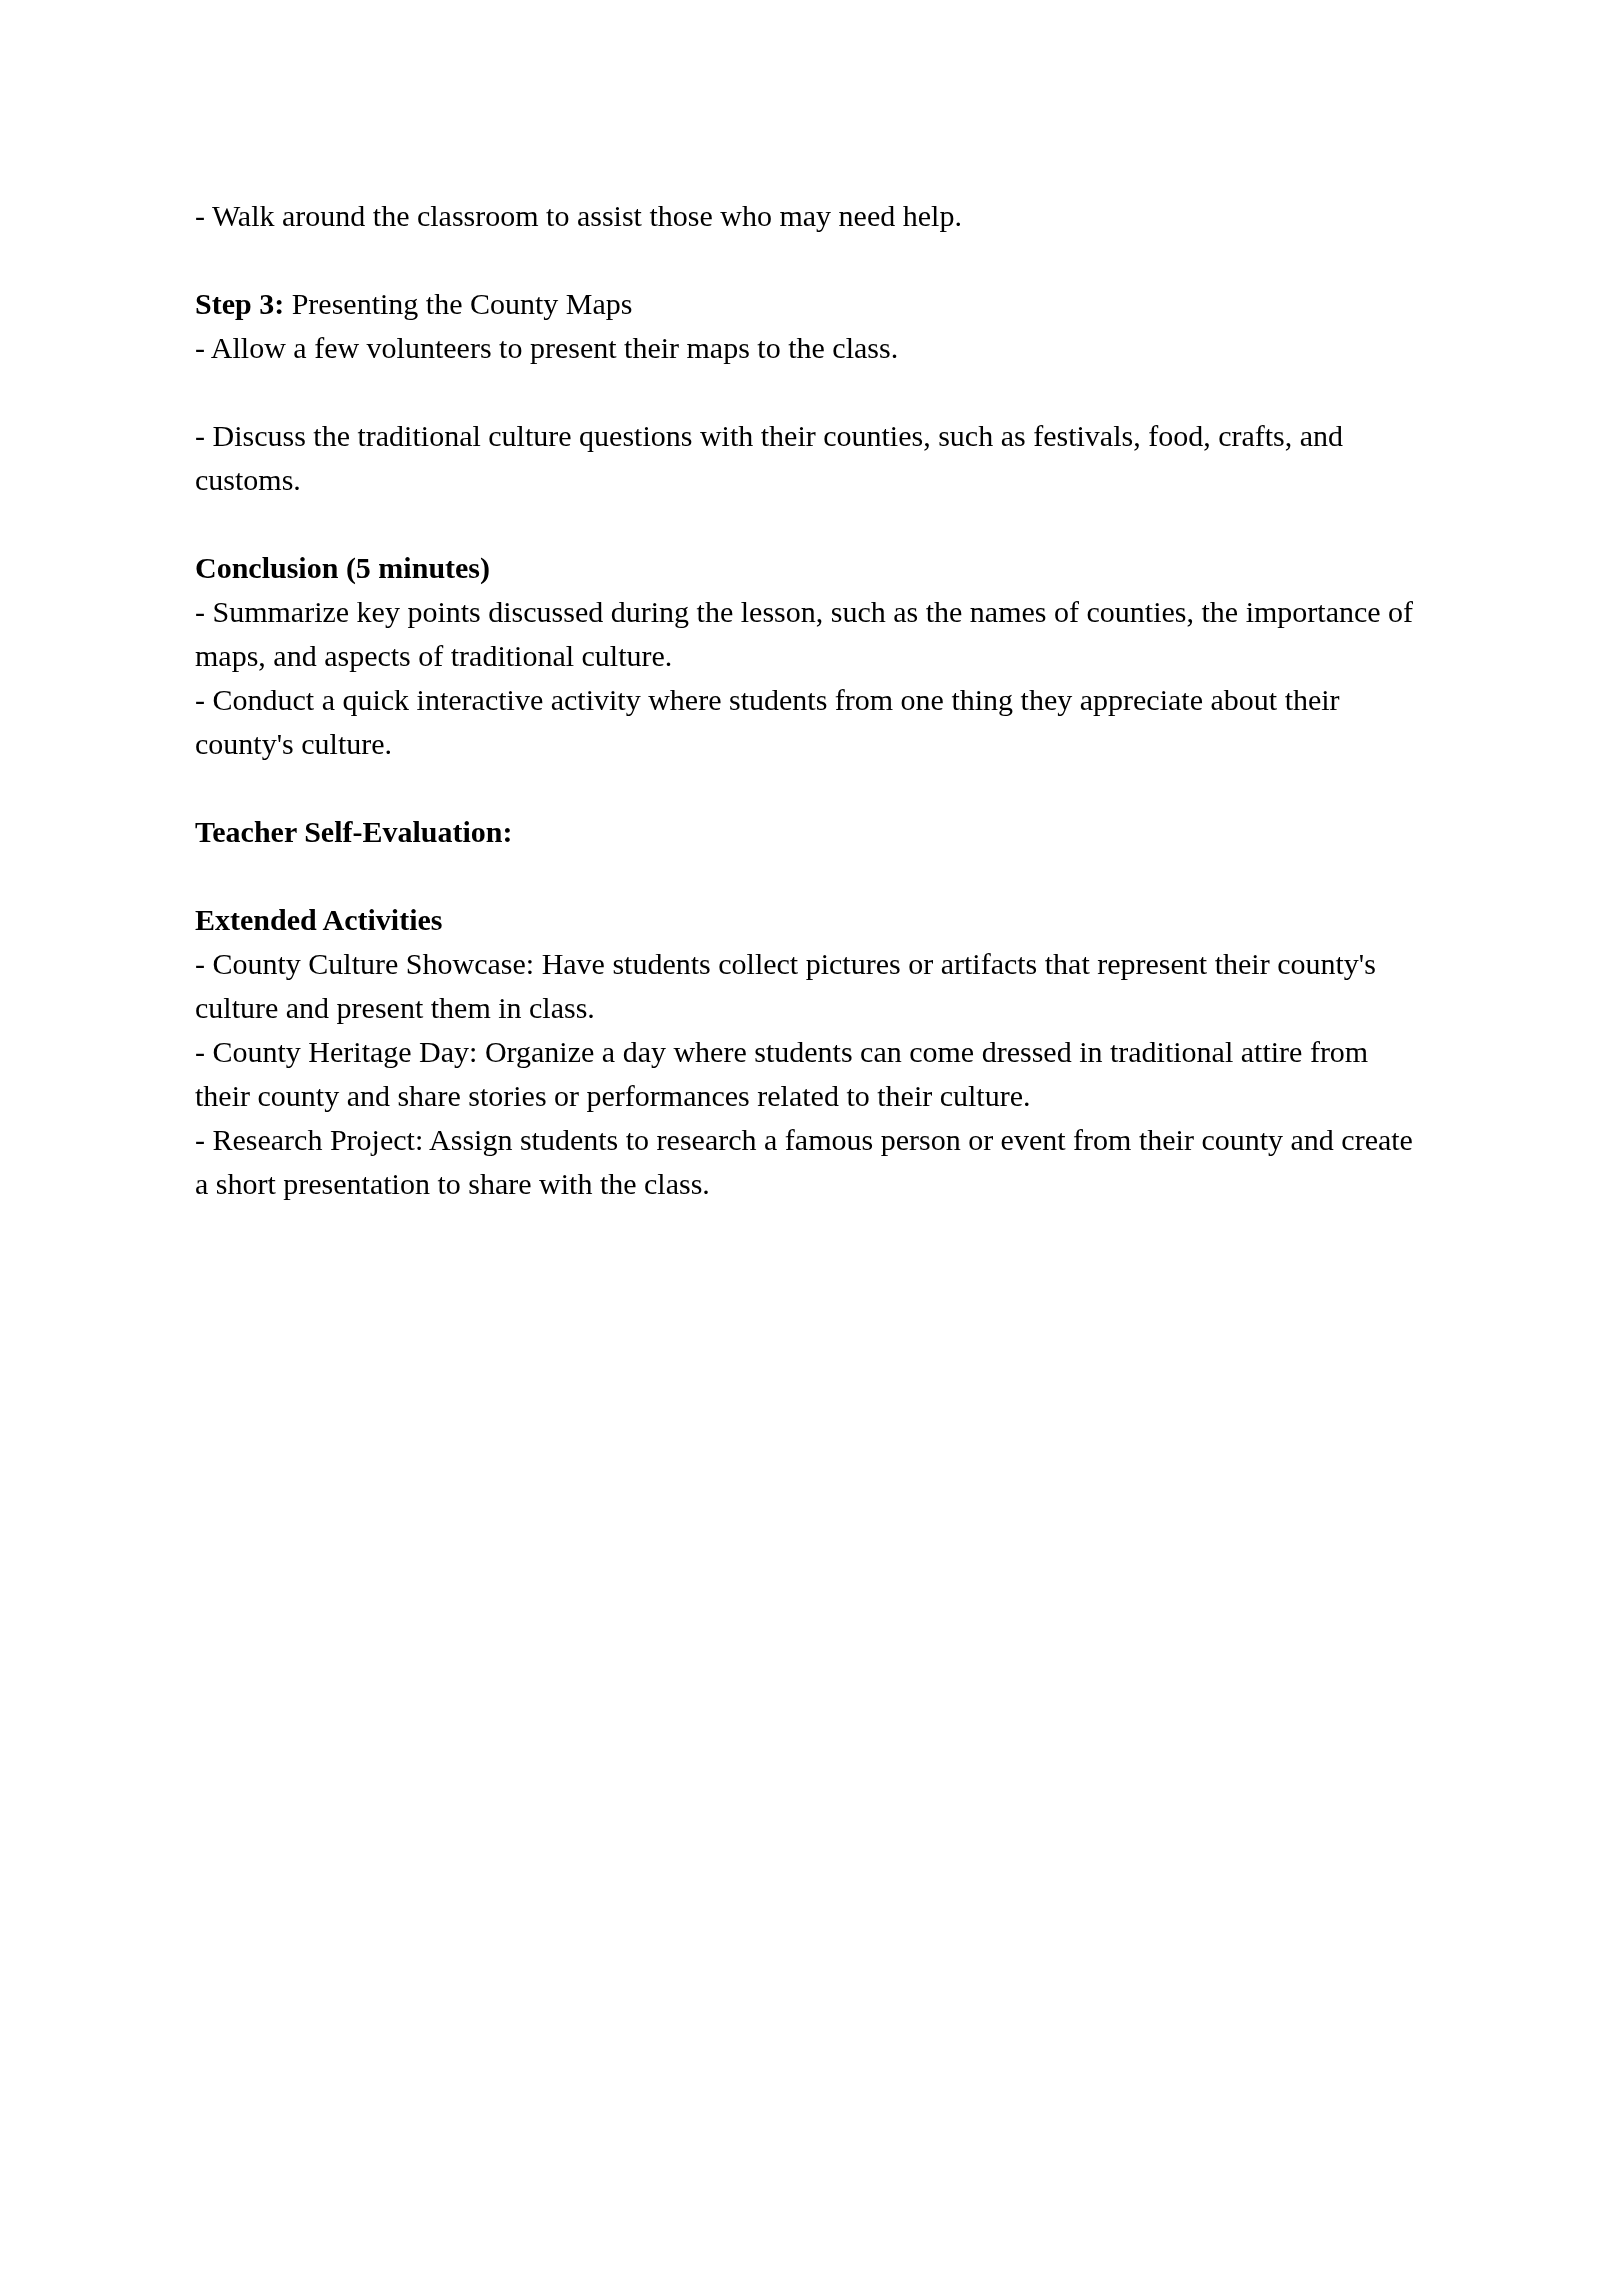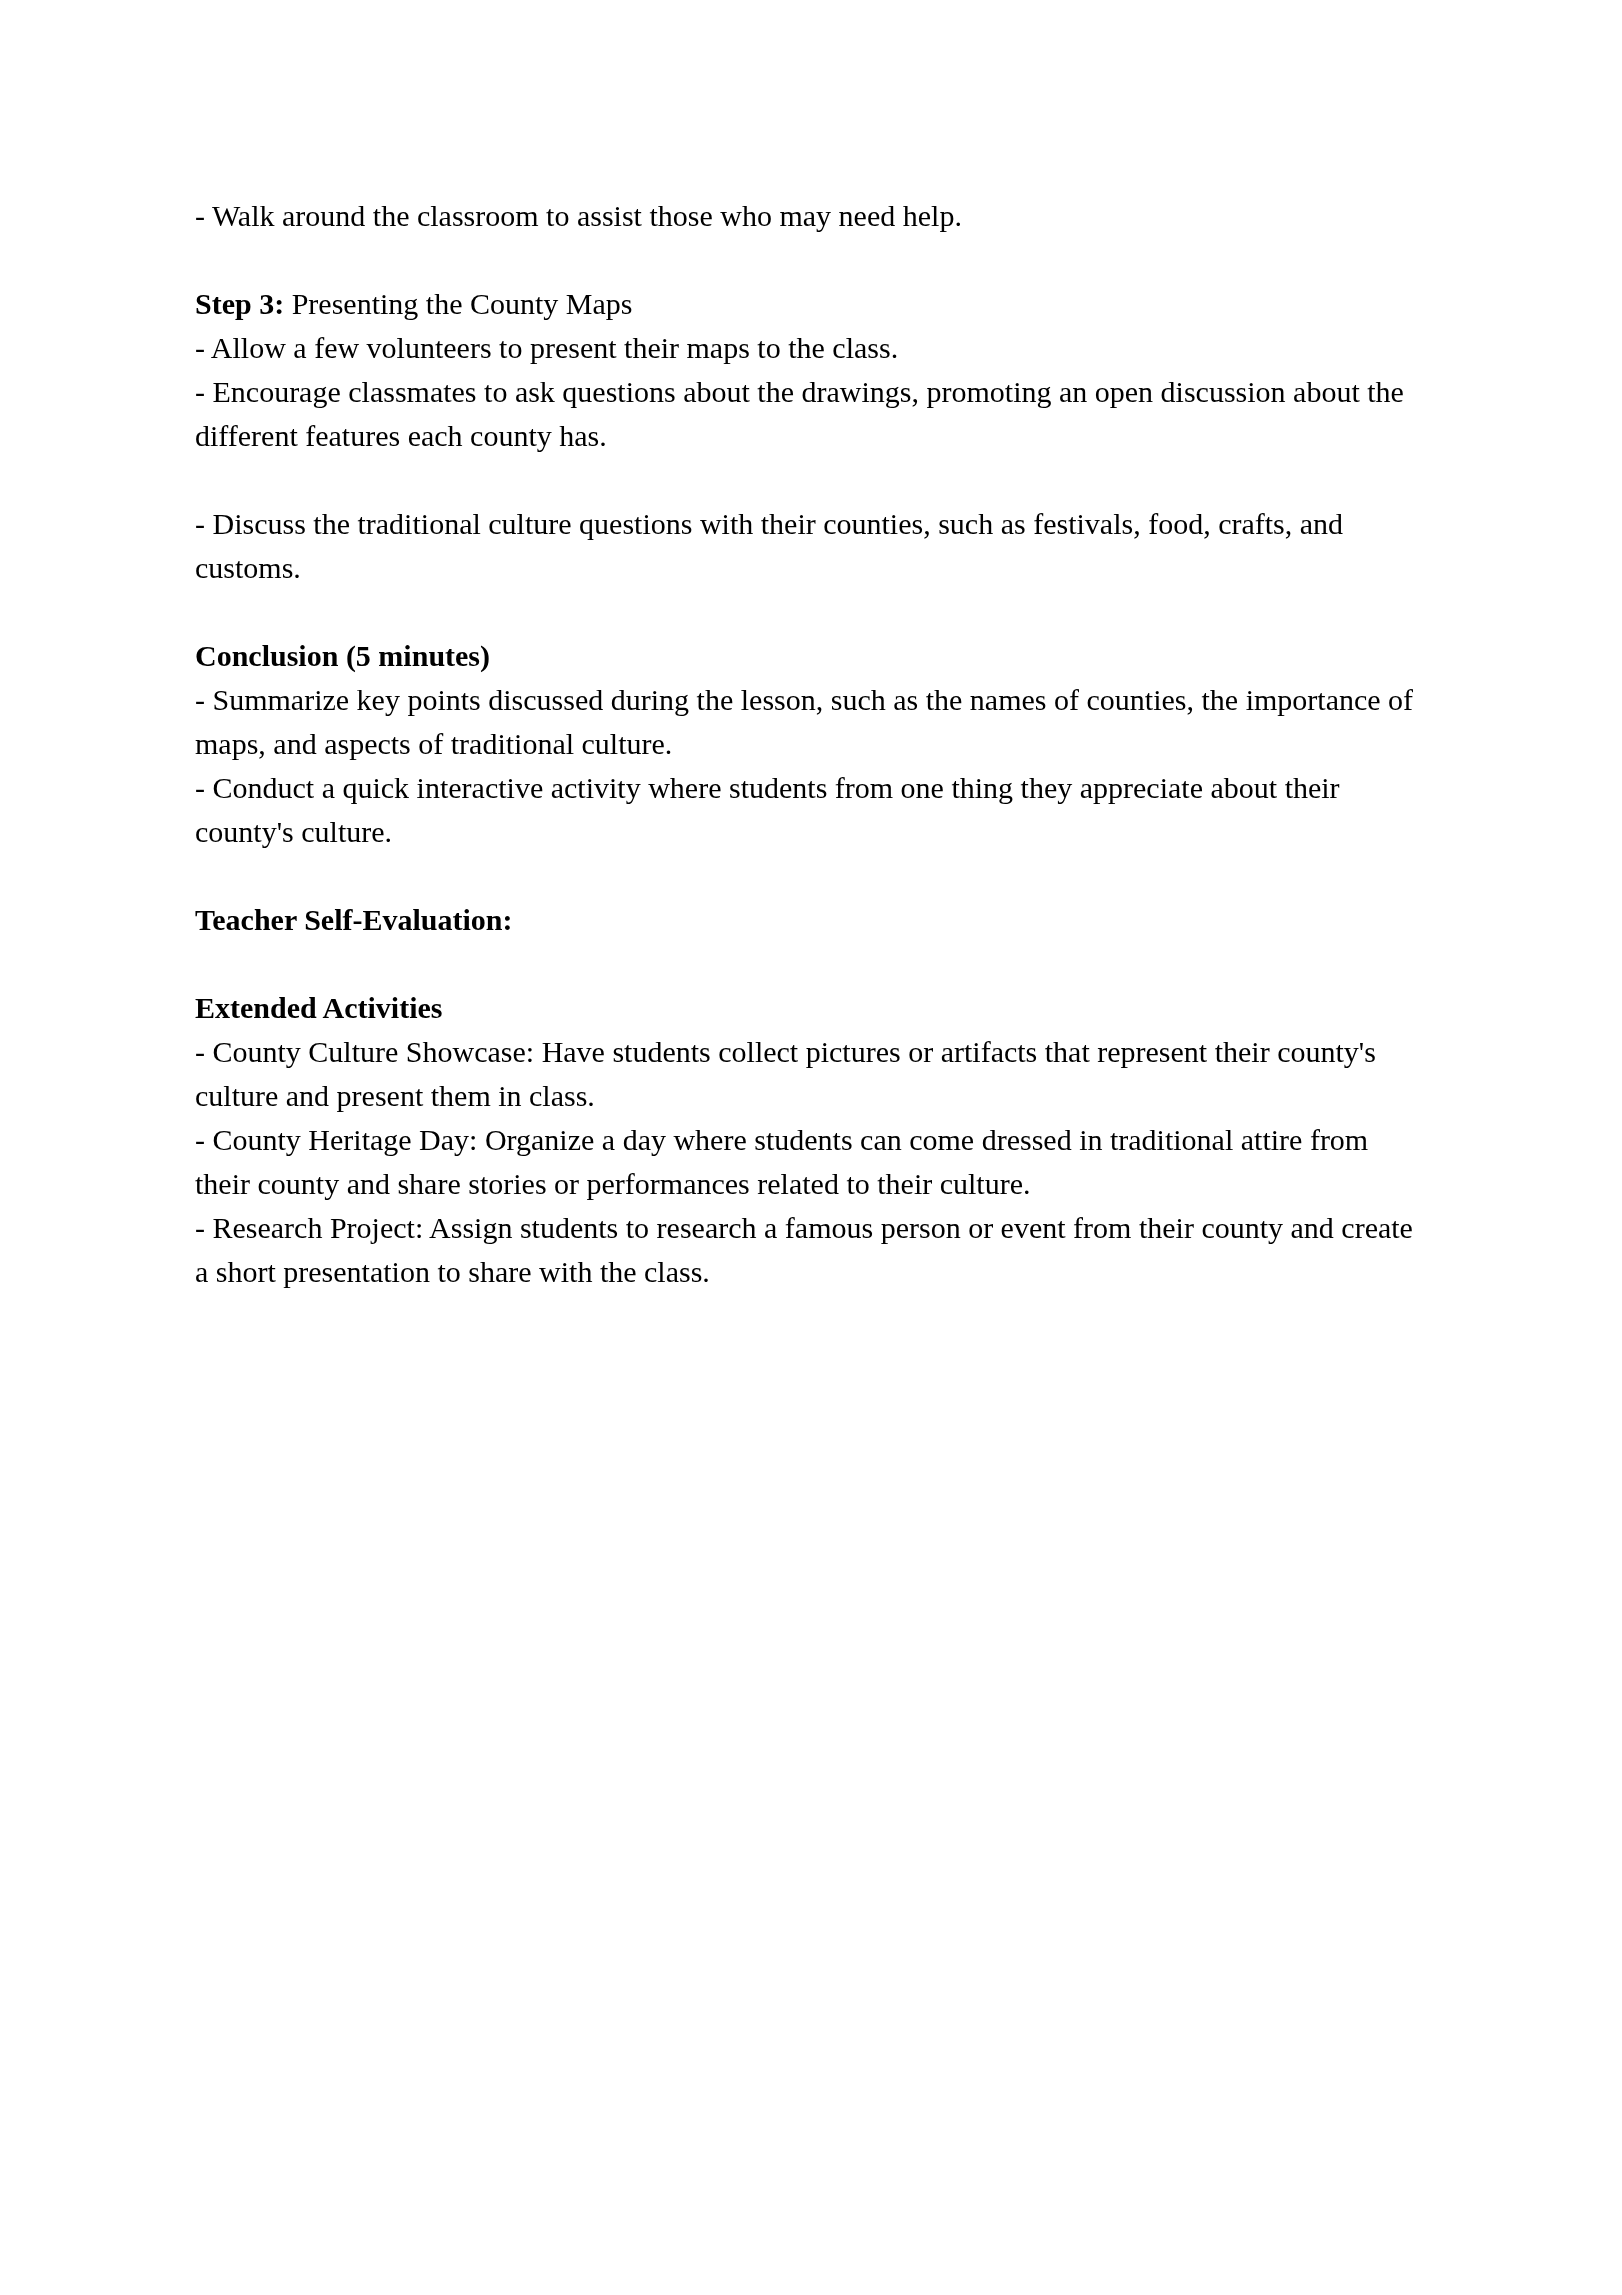"- Encourage classmates to ask" p.para { html: <p>- Encourage classmates to ask questions about the drawings, promoting an open discussion about the different features each county has.</p> -> none }
